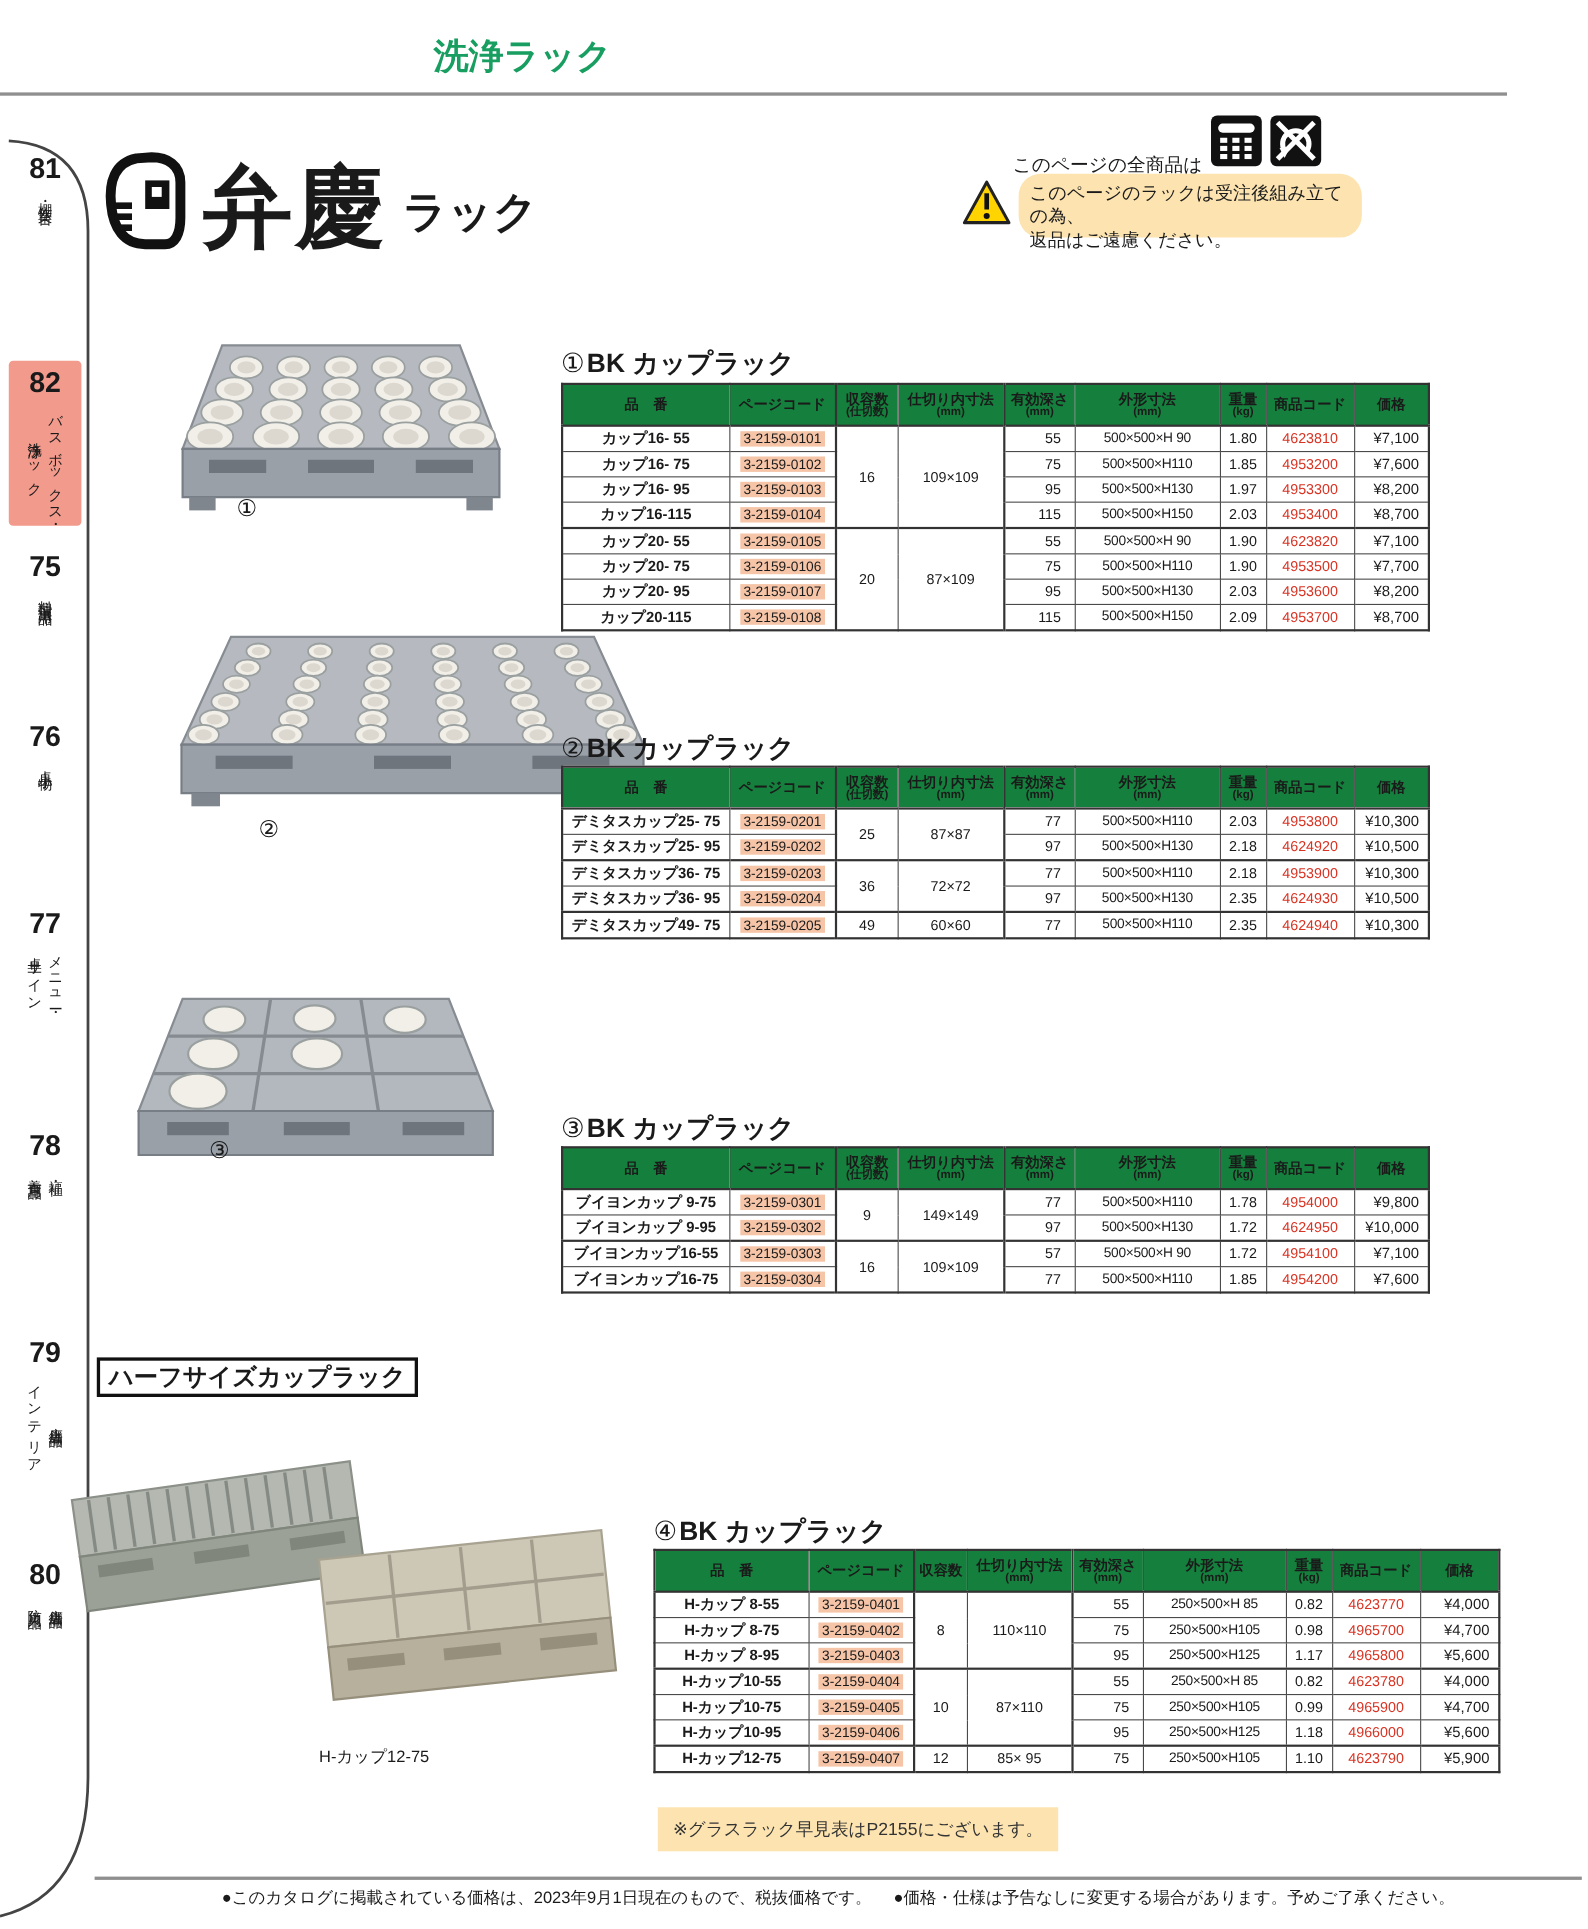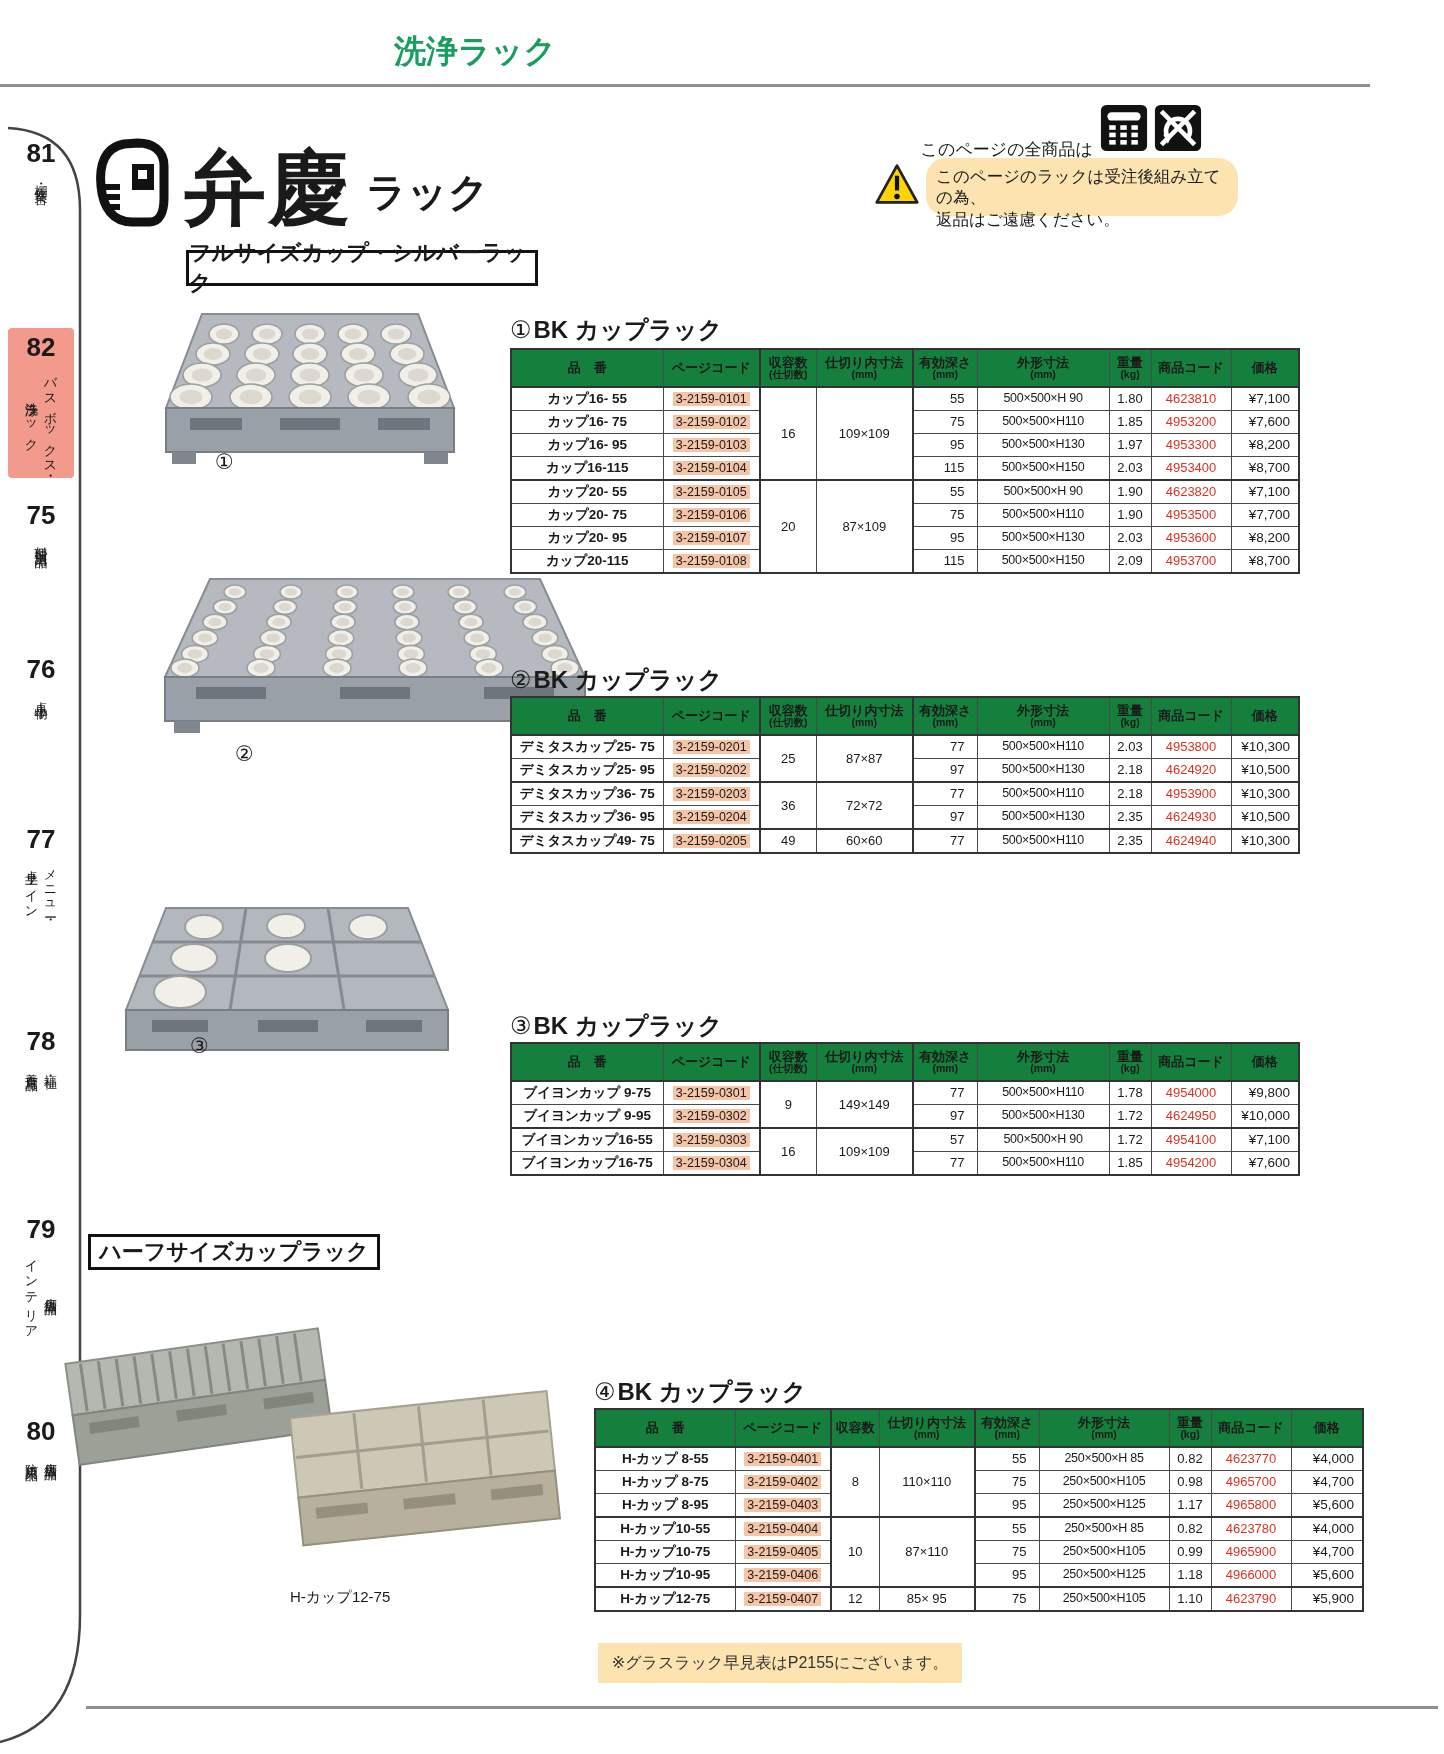"弁慶" #brand .name { font-family: Liberation Serif, serif -> Liberation Sans, sans-serif }
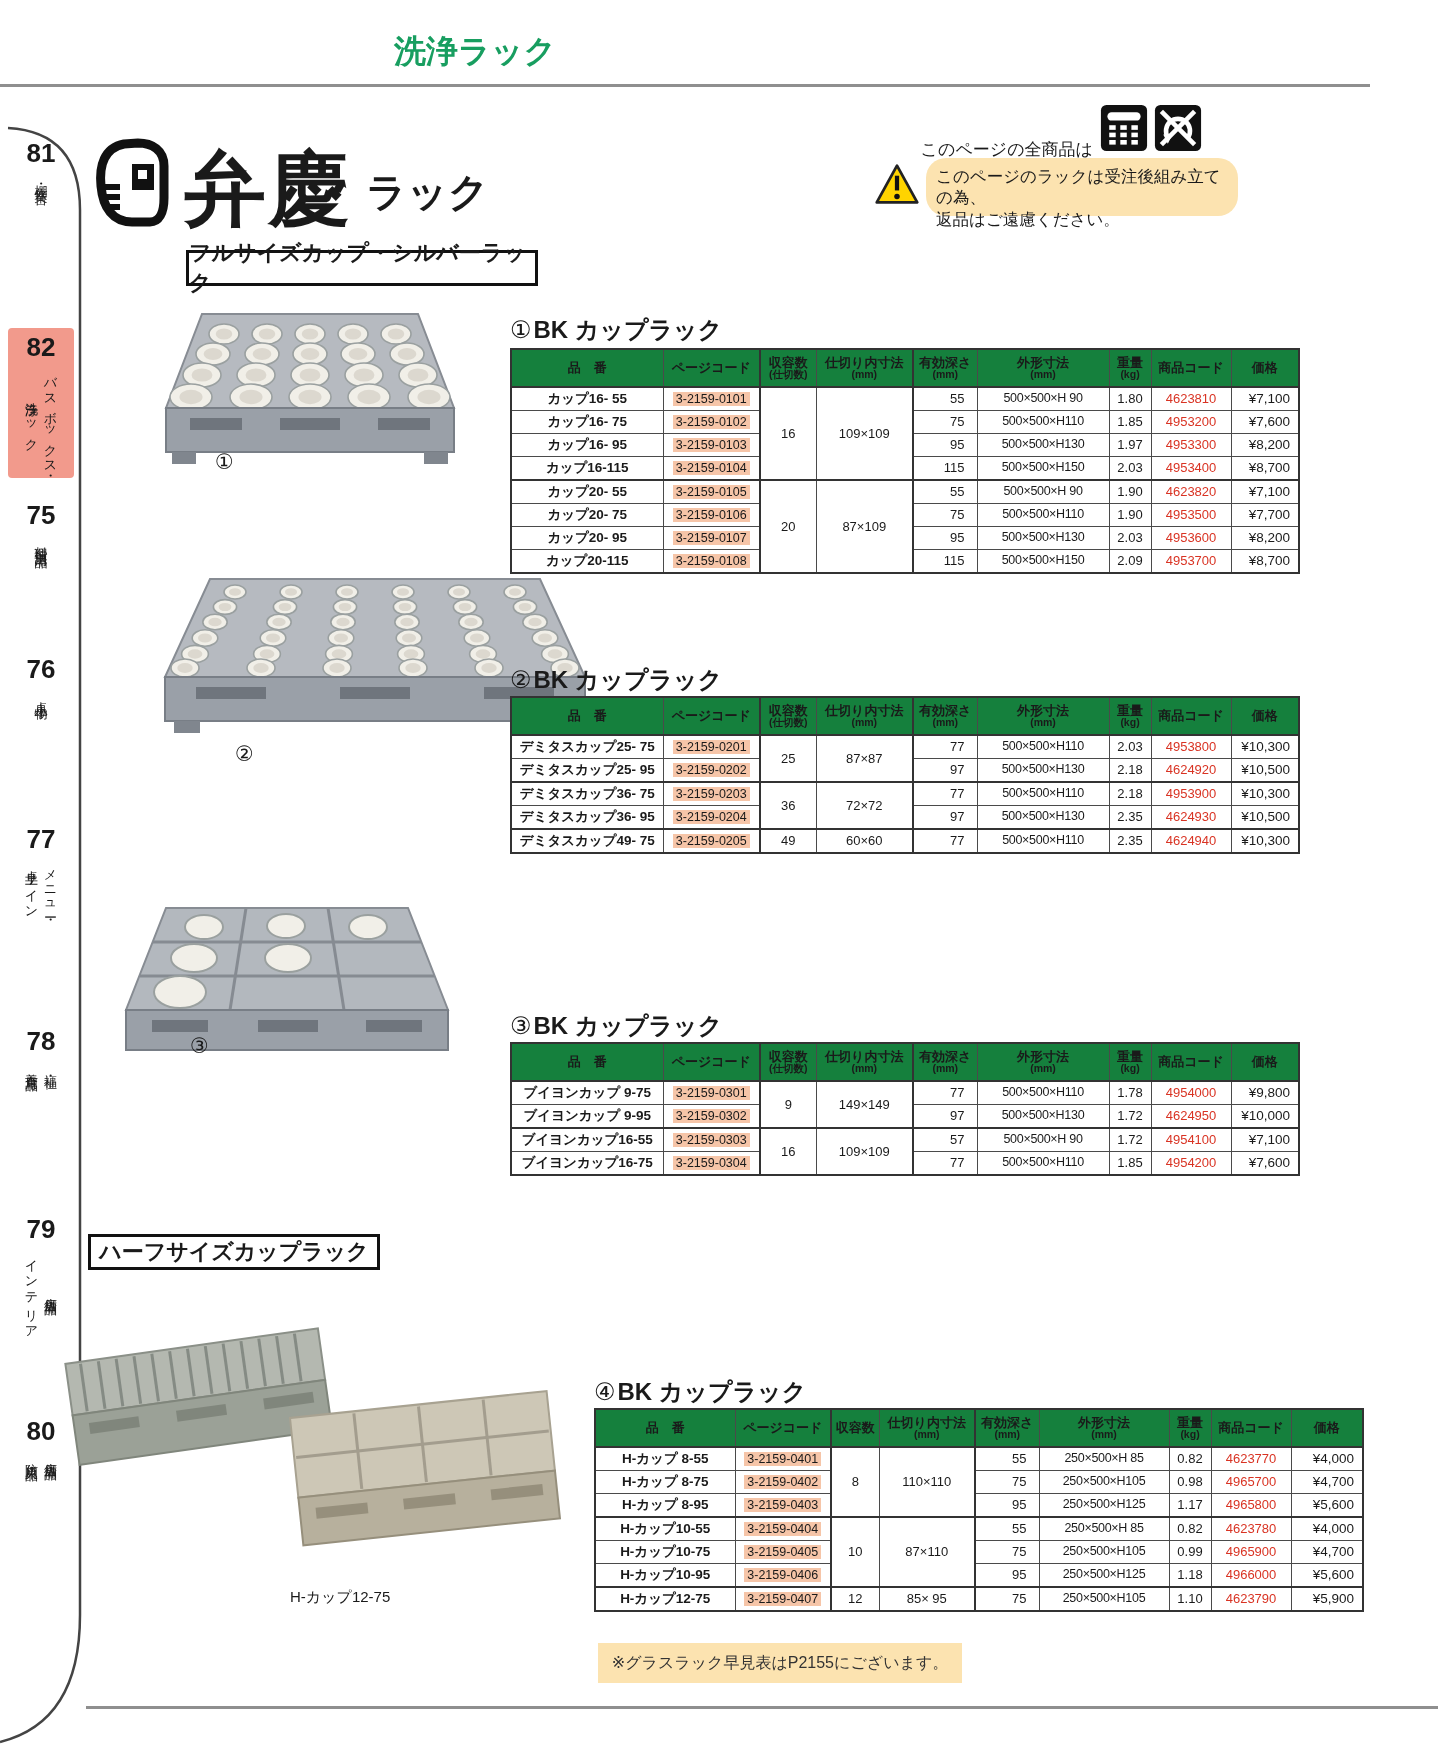"フルサイズカップ・シルバーラック" div.label-box { html: <div>フルサイズカップ・シルバーラック</div> -> none }
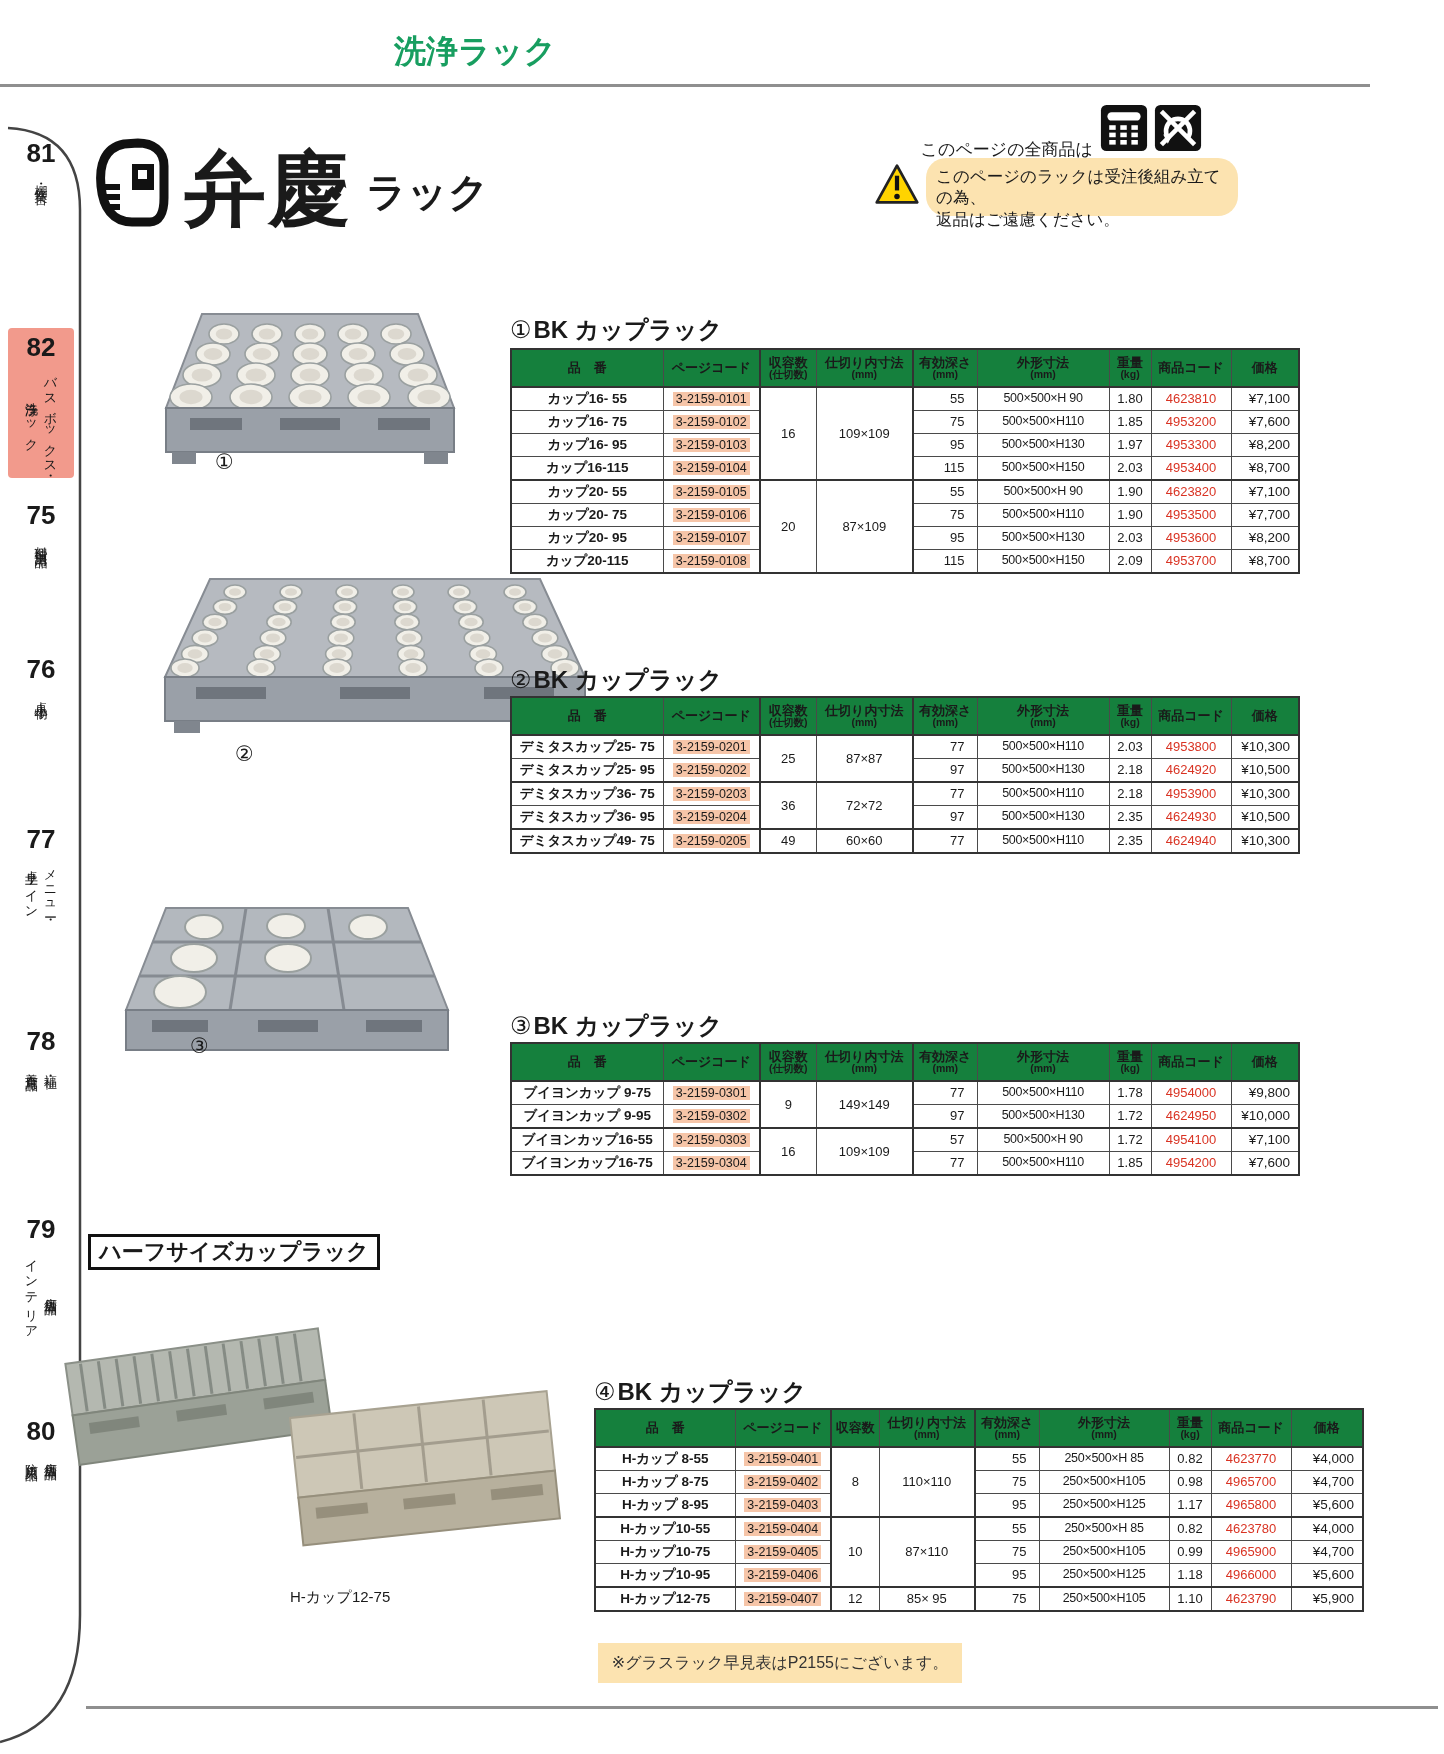"●このカタログに掲載されている価格は、2023年9月1日現在のもので、税抜価格で" div { html: none -> <div> <span>●このカタログに掲載されている価格は、2023年9月1日現在のもので、税抜価格です。</span><span>●価格・仕様は予告なしに変更する場合があります。予めご了承ください。</span> </div> }
